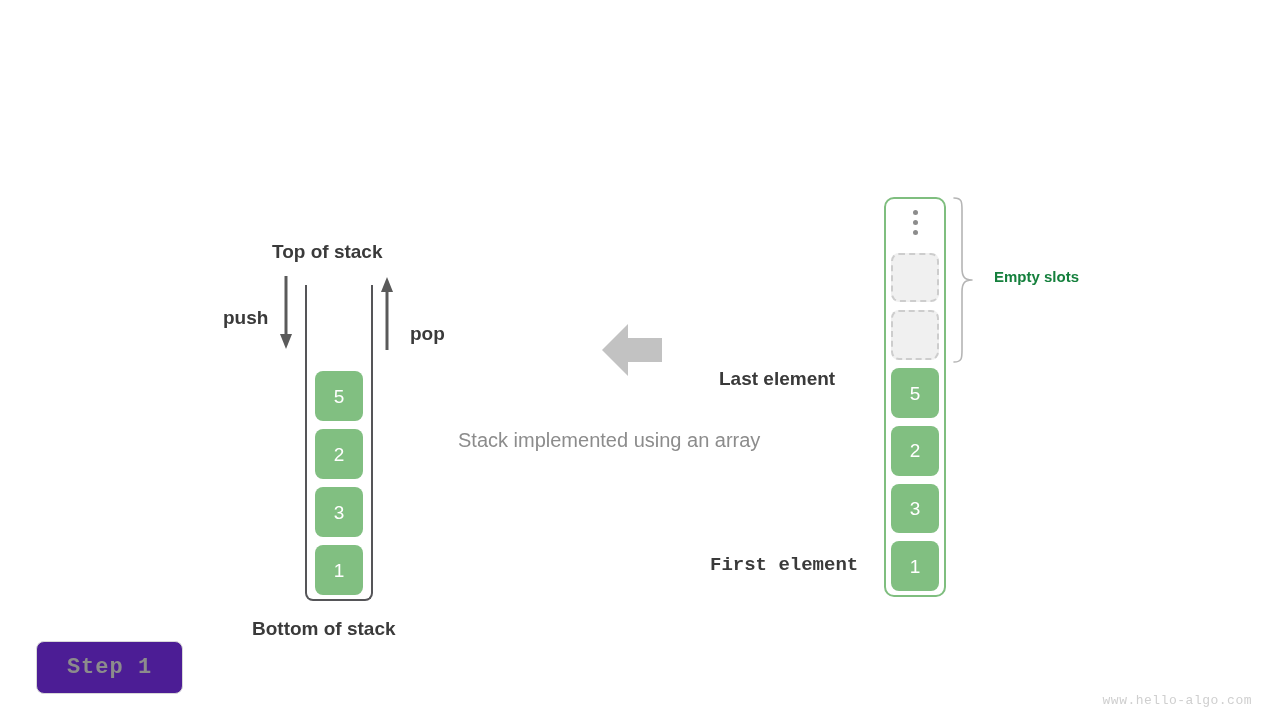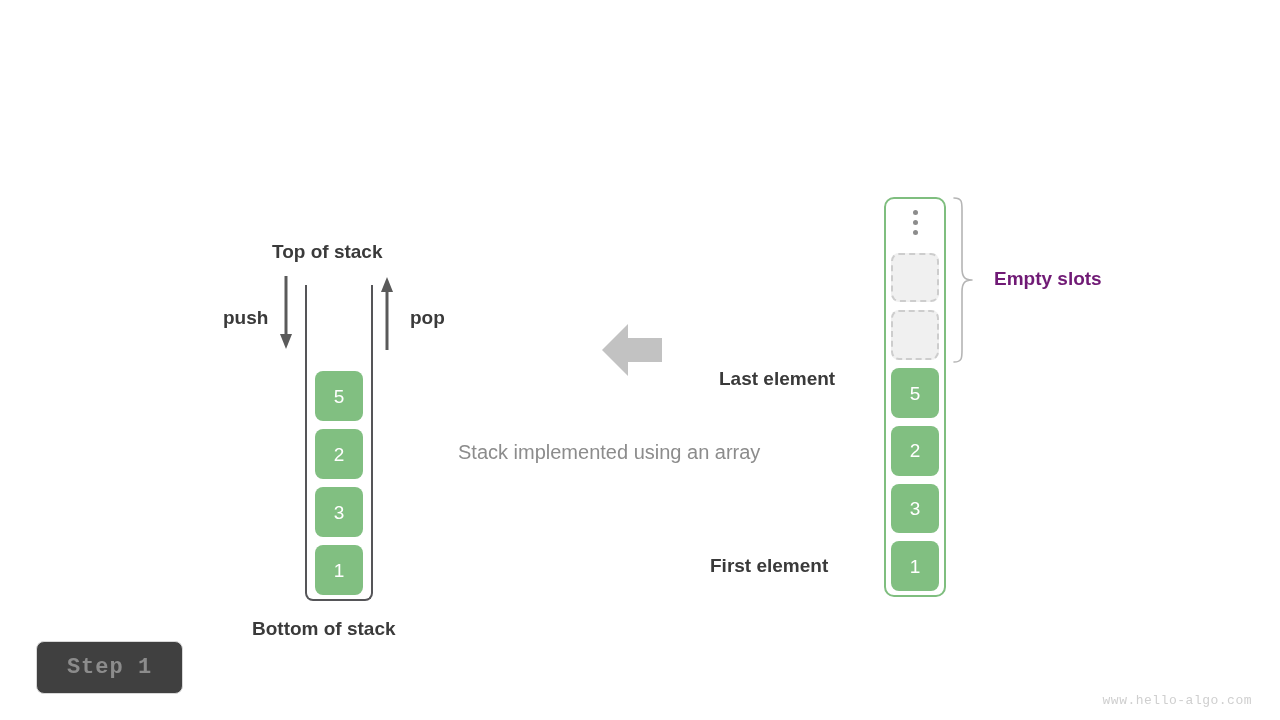"Empty slots" .label-gray { color: #701a75 -> #15803d; font-size: 19px -> 15px }
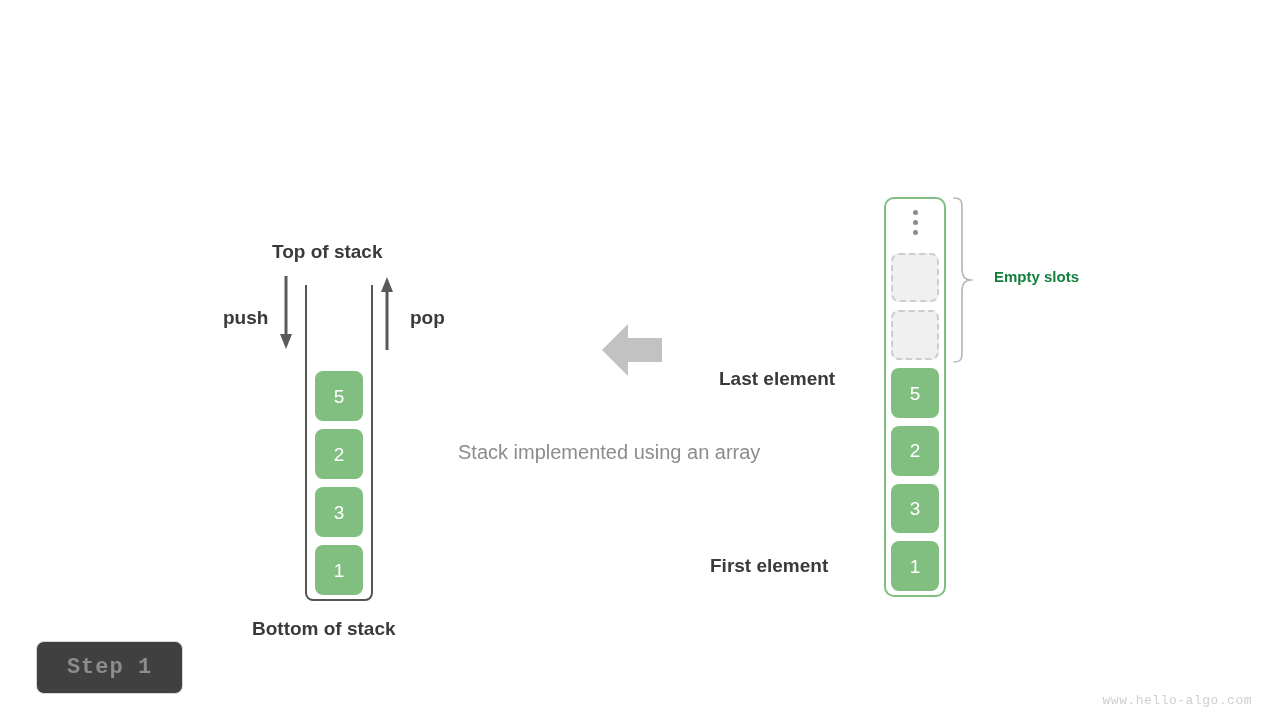"pop" div.label-dark { top: 308px -> 324px }
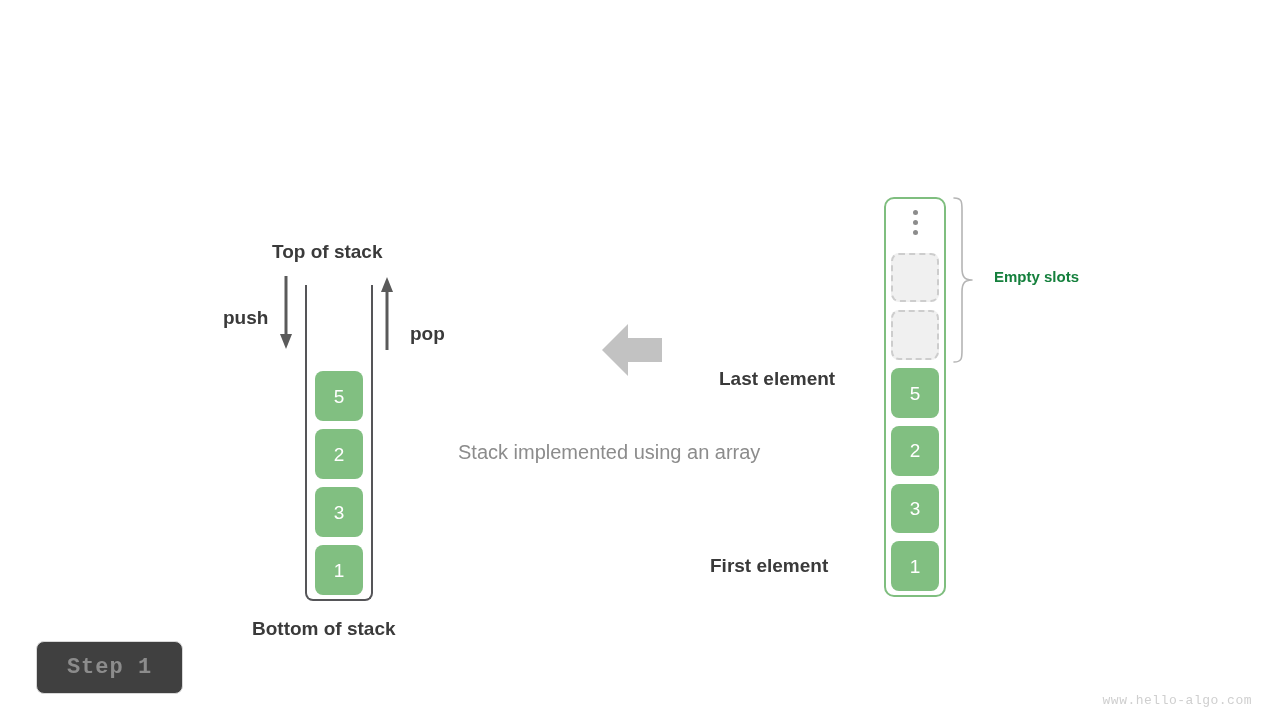"Stack implemented using an array" .caption { margin-top: 12px -> none }
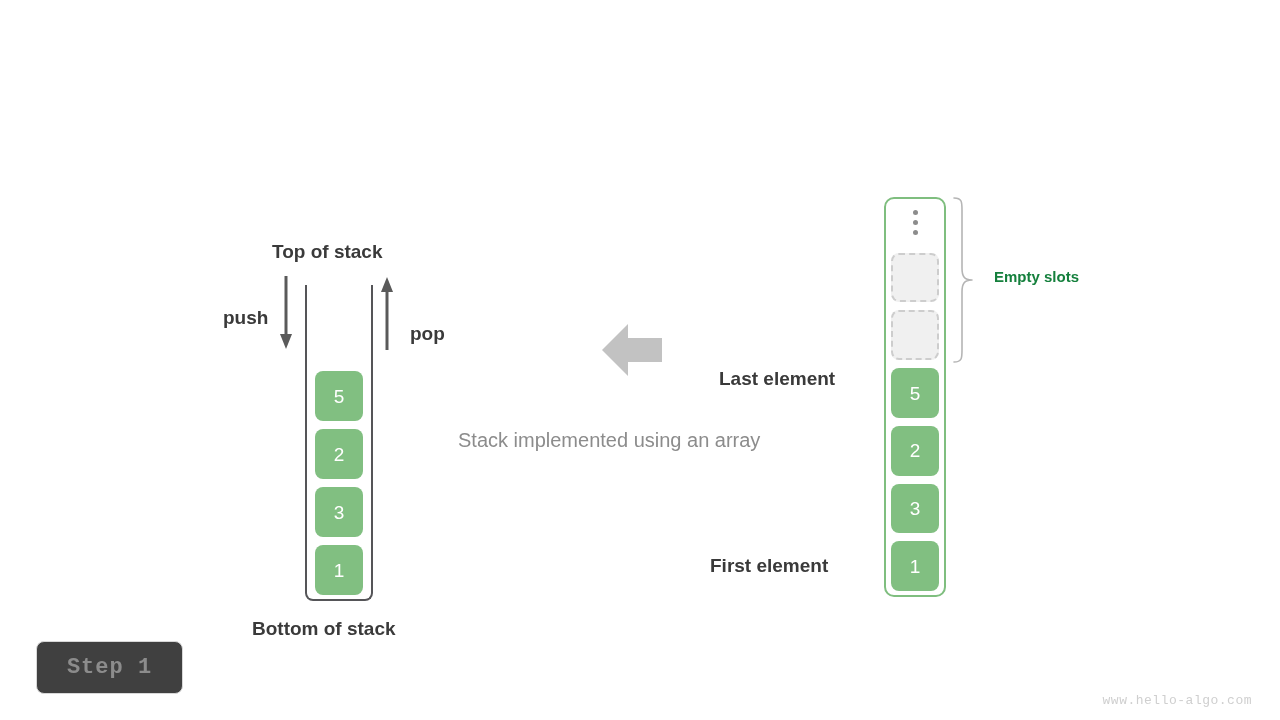"First element" div.label-dark { font-family: none -> Liberation Mono, monospace }
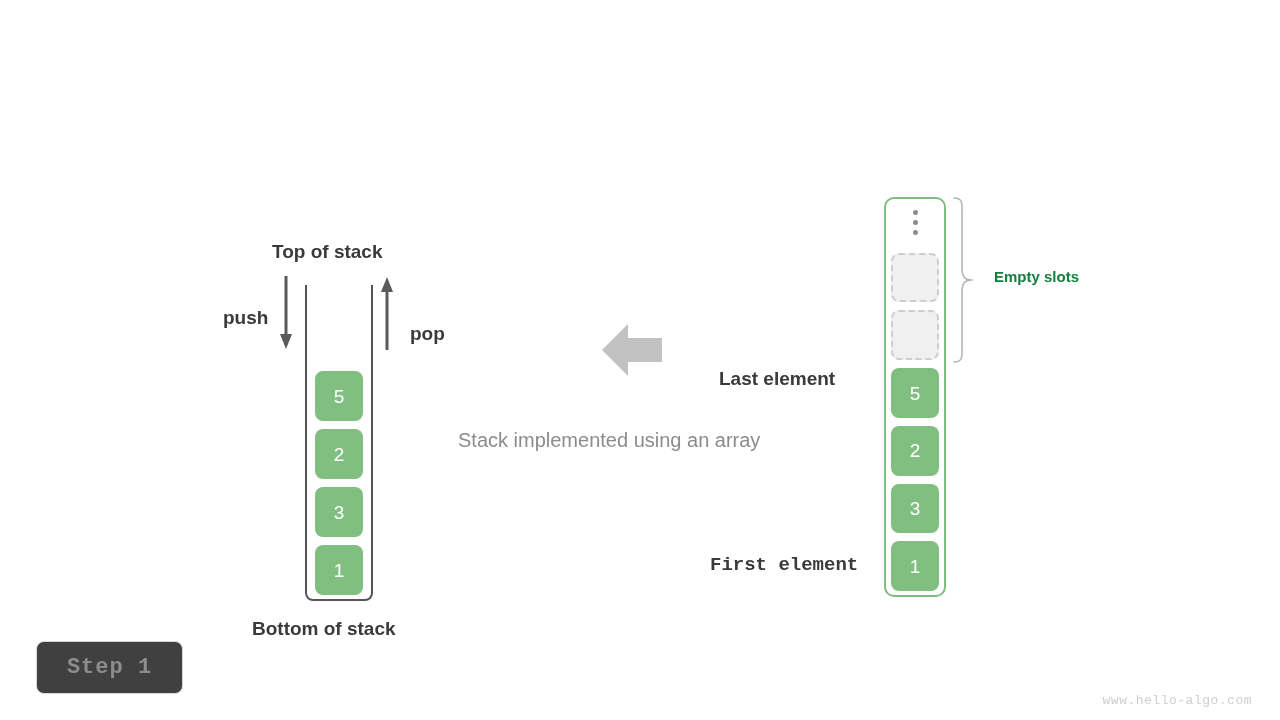"Step 1" #step-badge { background: #404040 -> #4c1d95 }
